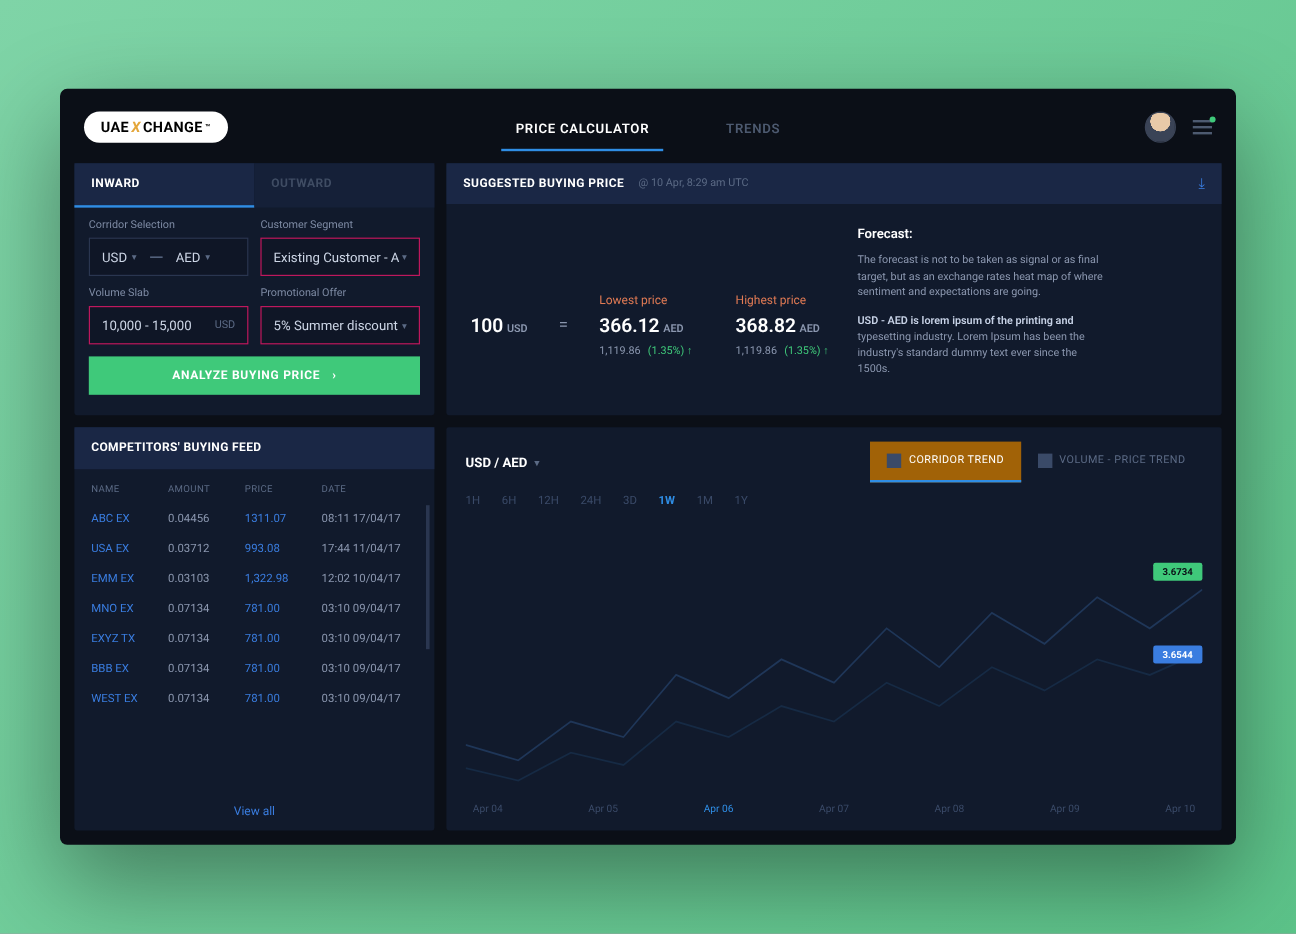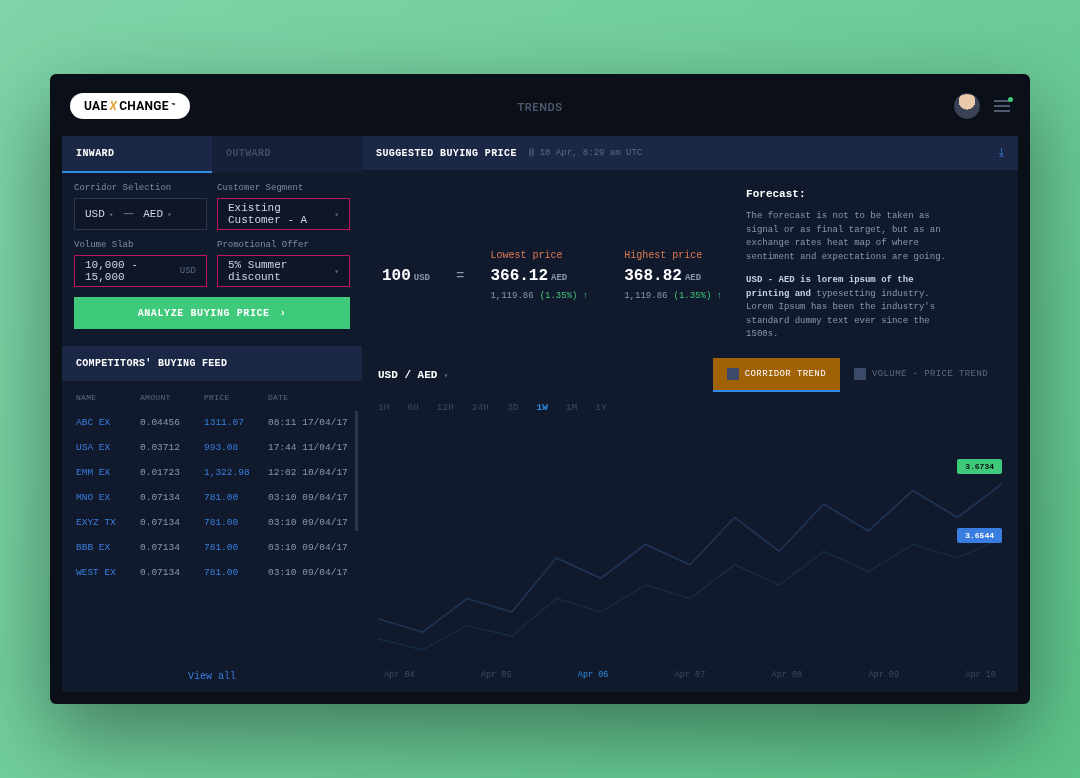"PRICE CALCULATOR" div.top-tab { html: none -> <div>PRICE CALCULATOR</div> }
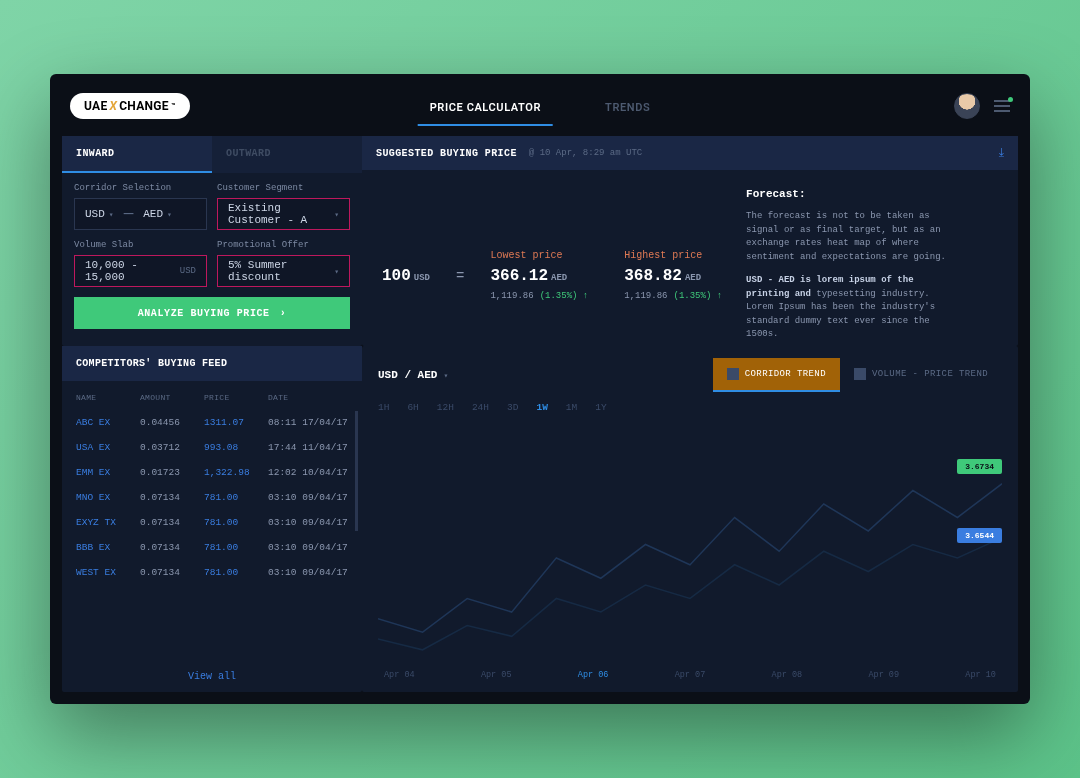"INWARD" .body { font-family: Liberation Mono, monospace -> none; gap: none -> 10px }
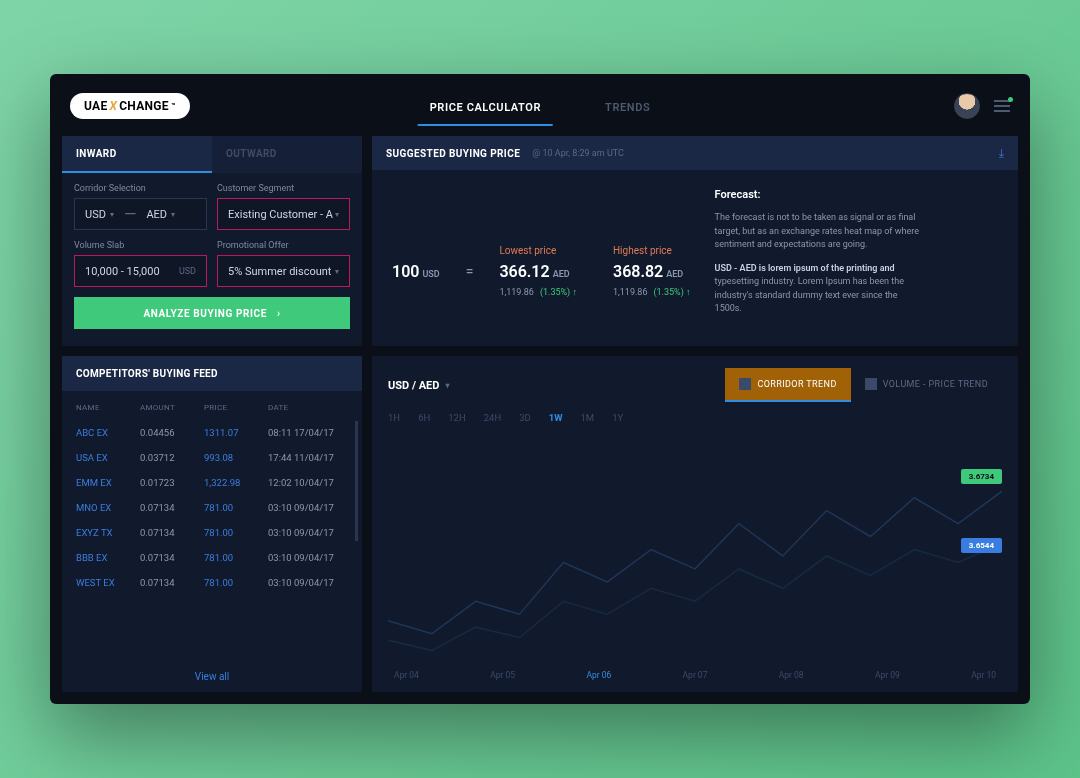"0.01723" div.amt { text: 0.01723 -> 0.03103 }
